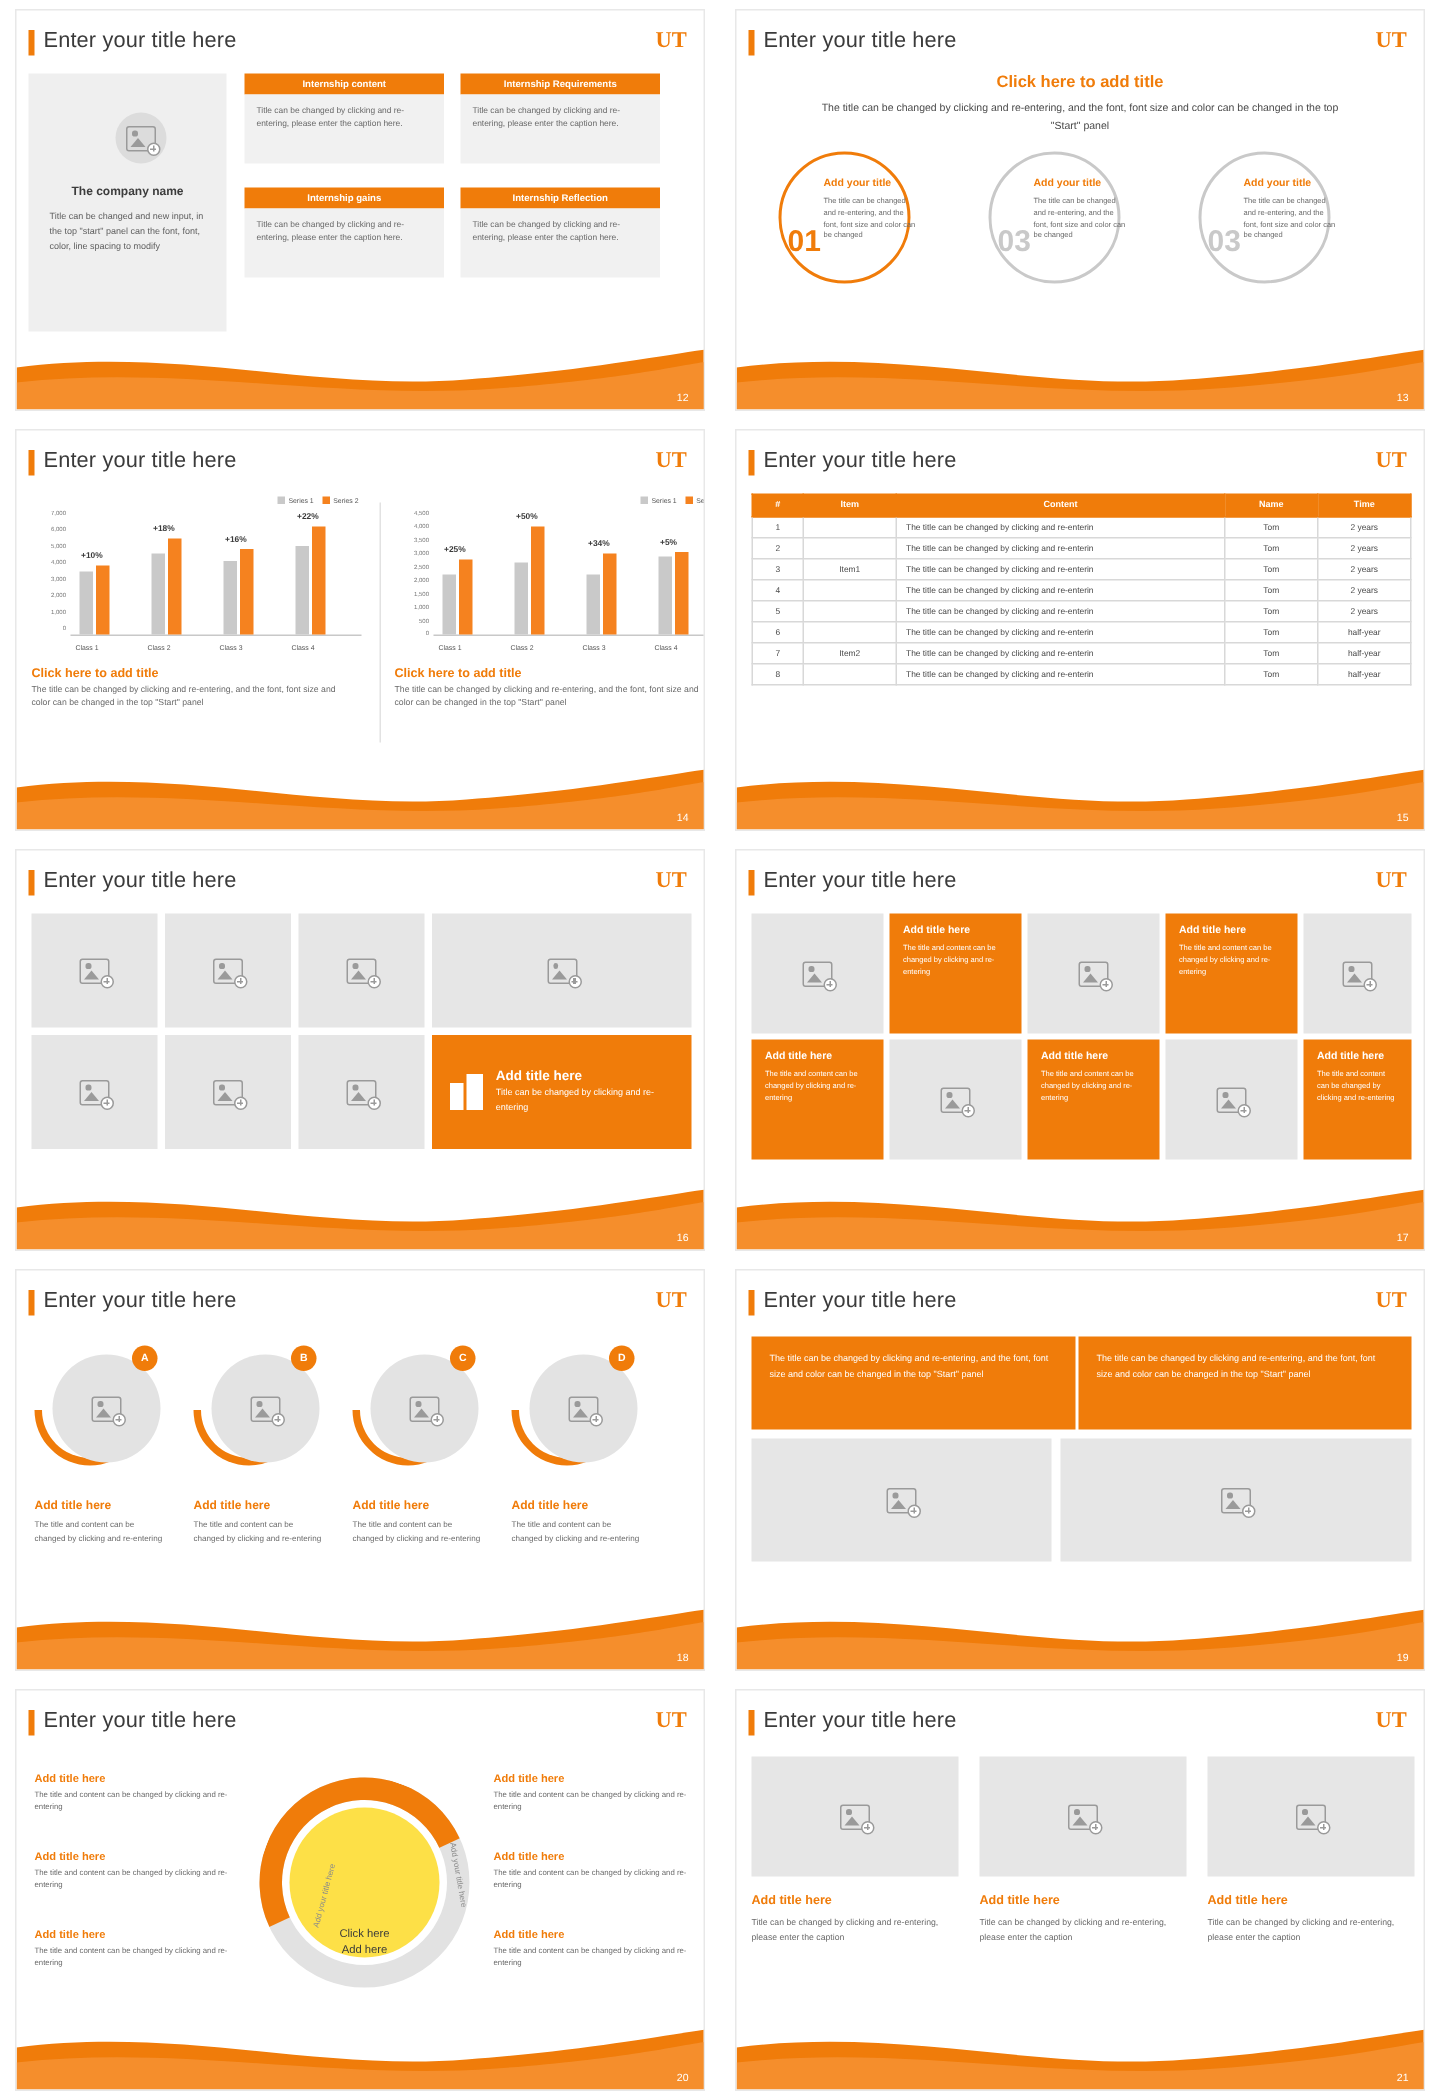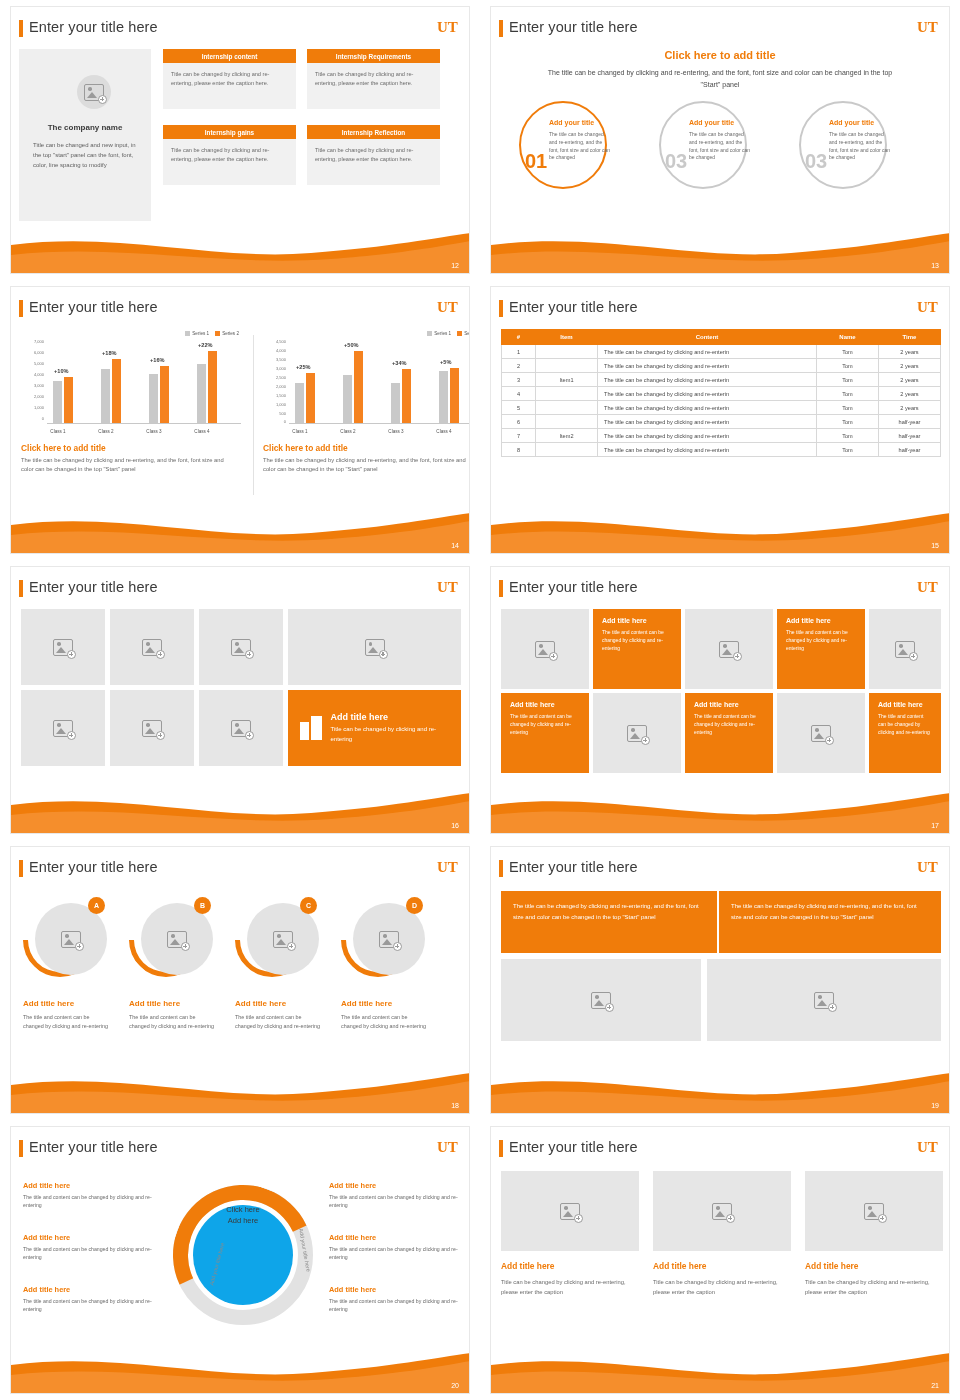"Click here" .cyc-in { background: #0ea5e9 -> #fde047; justify-content: flex-start -> flex-end }
